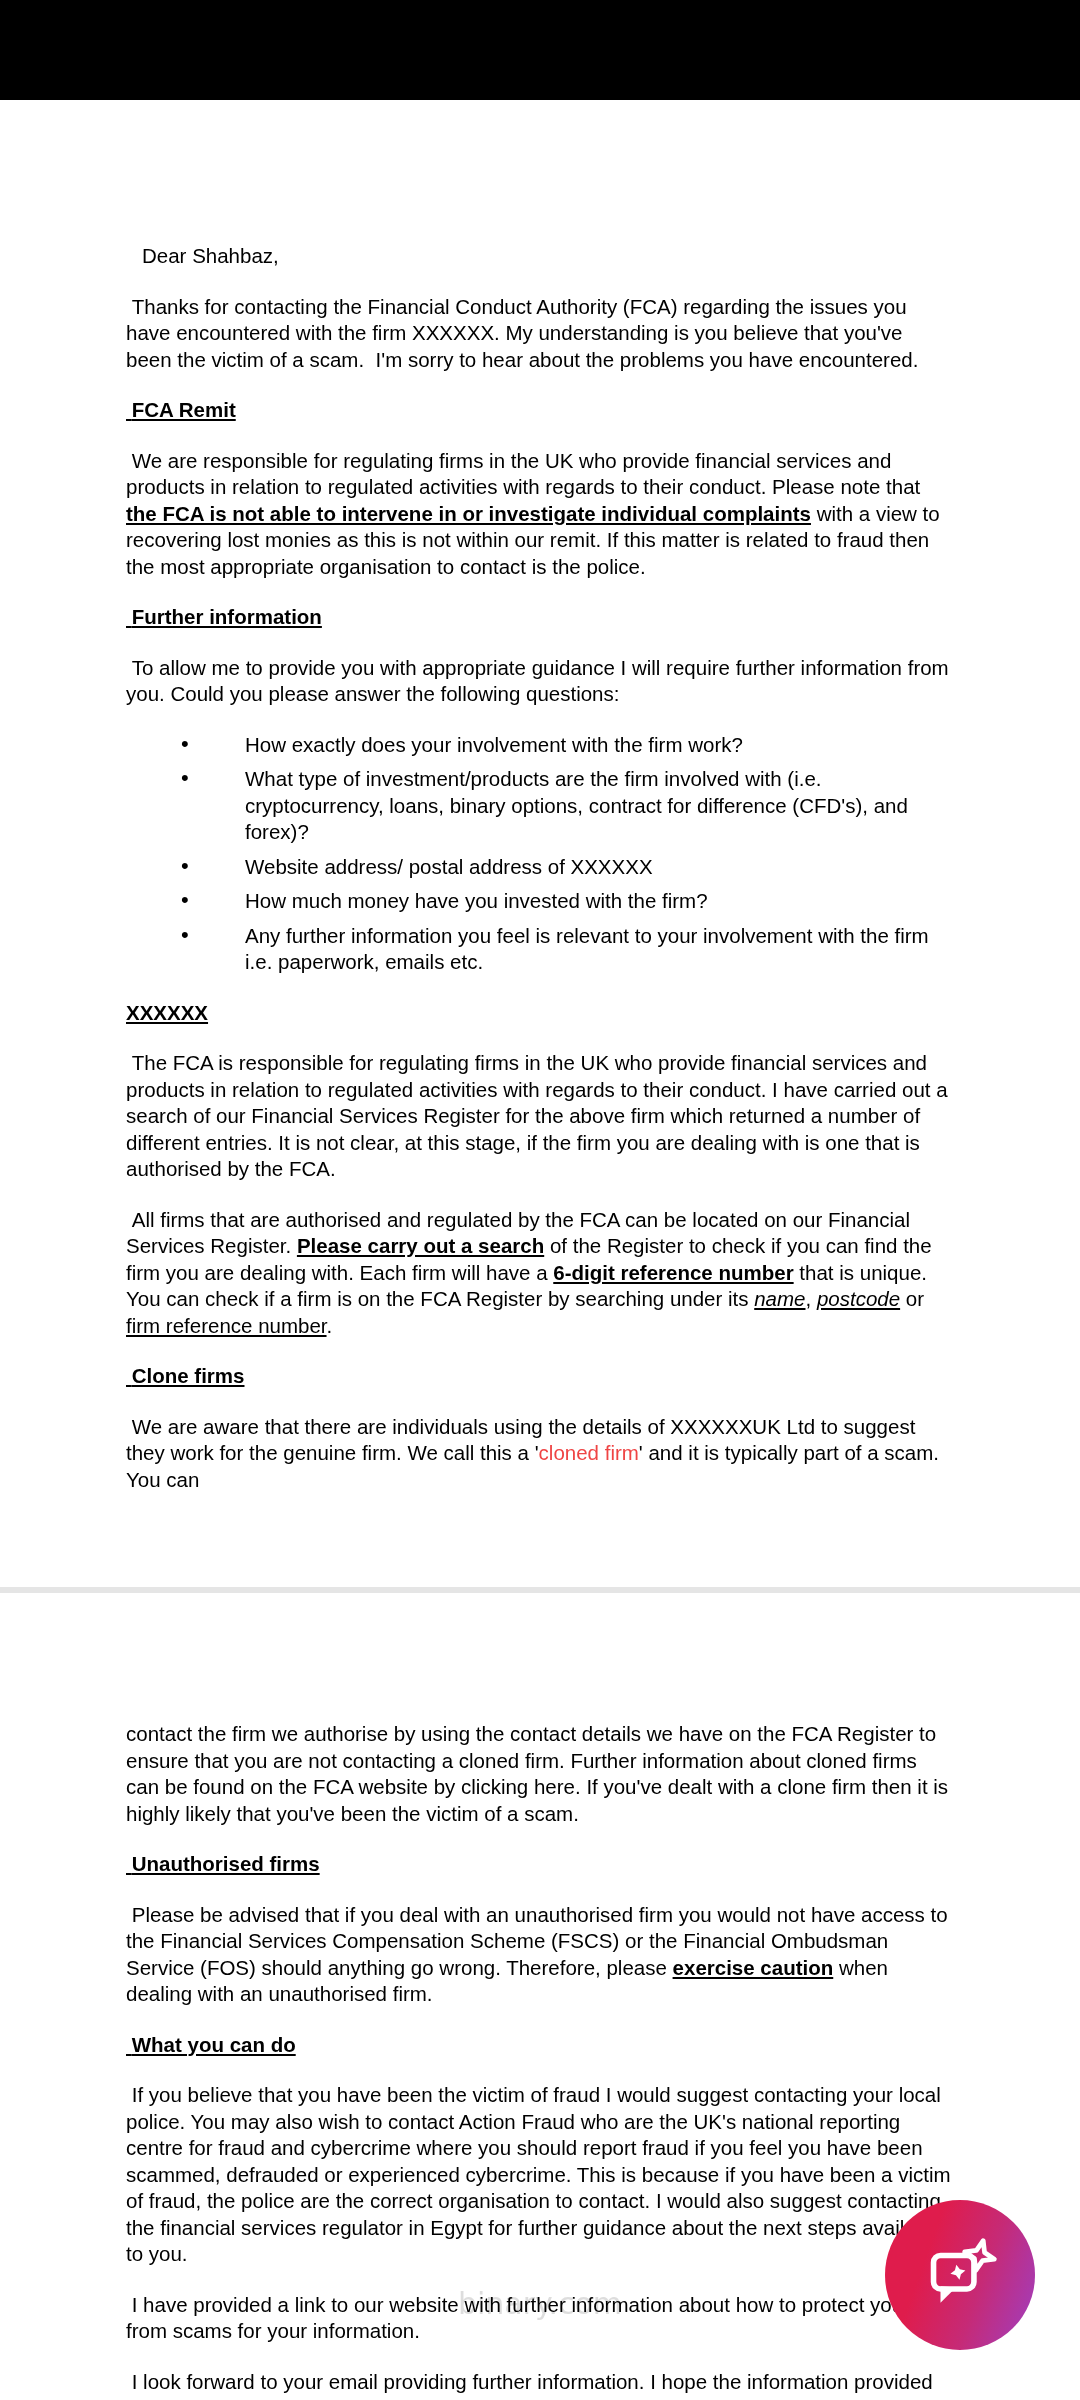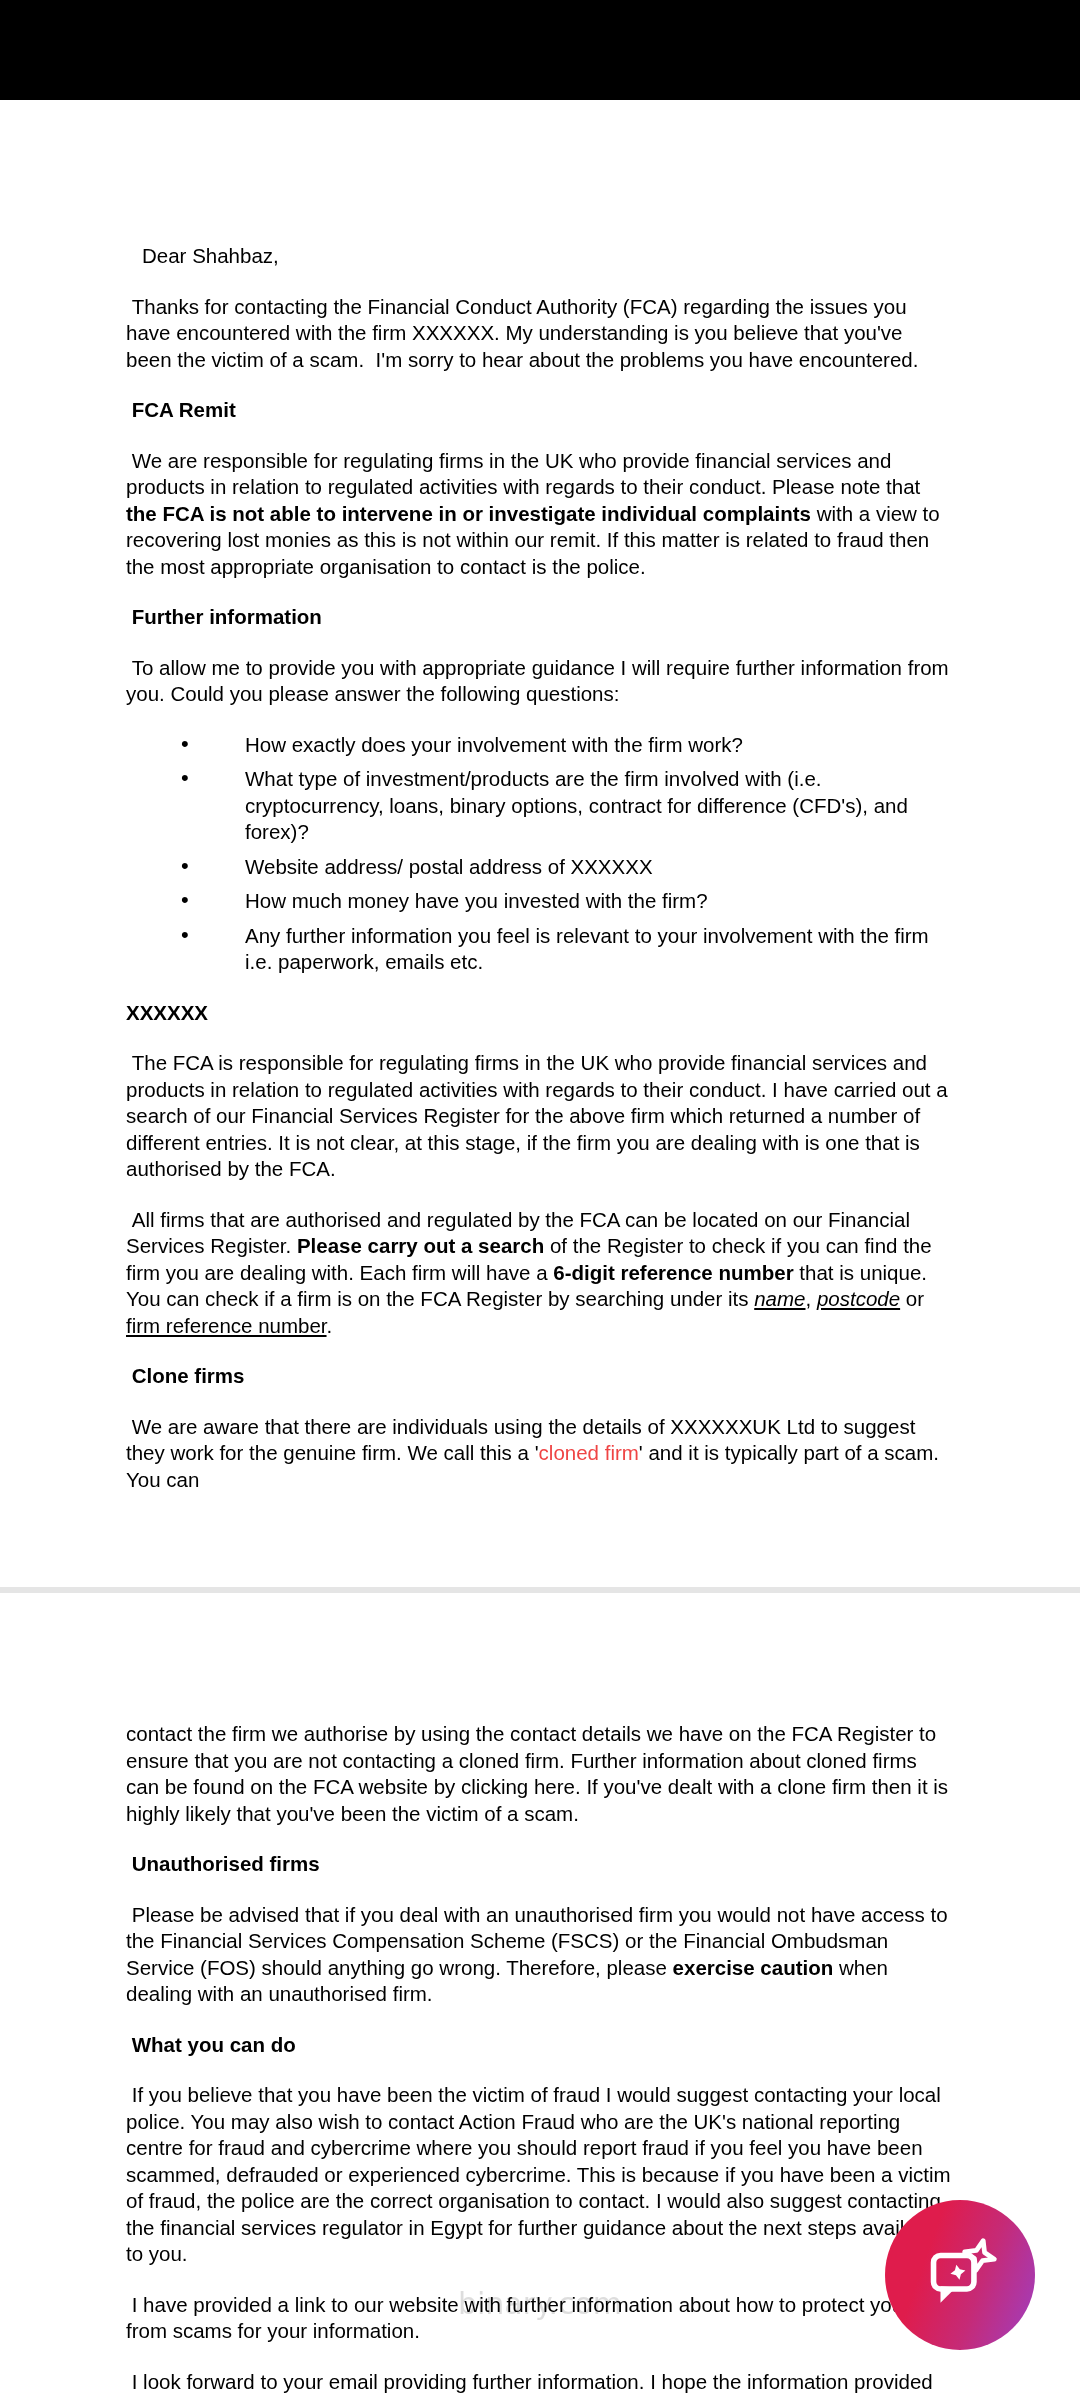"FCA Remit" .run.b { text-decoration: none -> underline }
